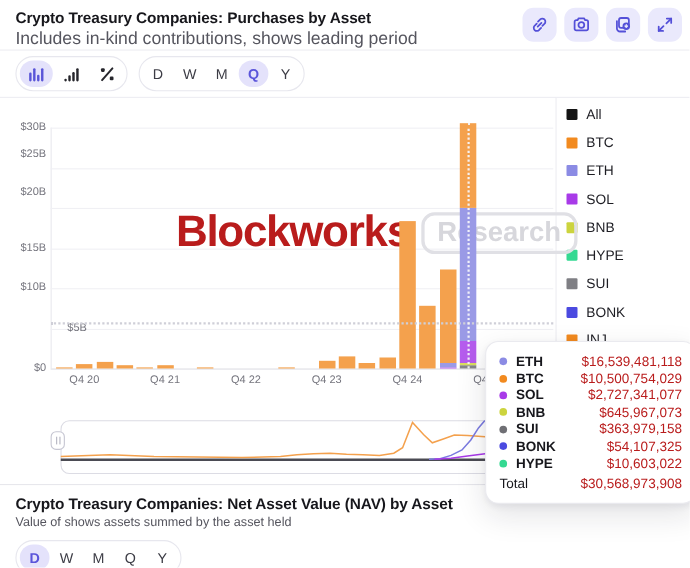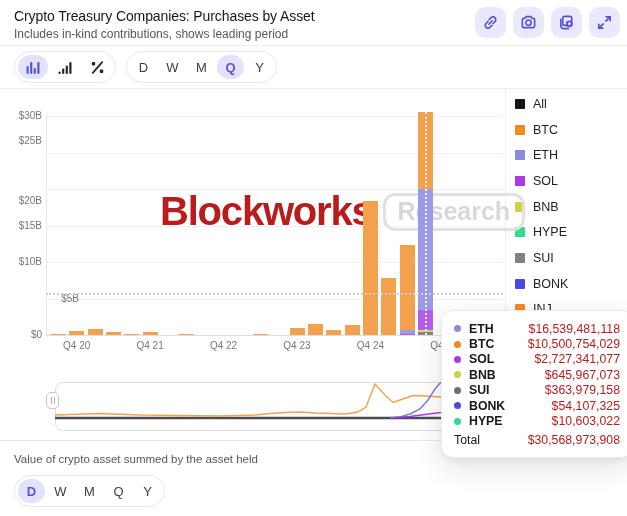"Crypto Treasury Companies: Purchases by" .h-title { font-weight: 400 -> 700 }
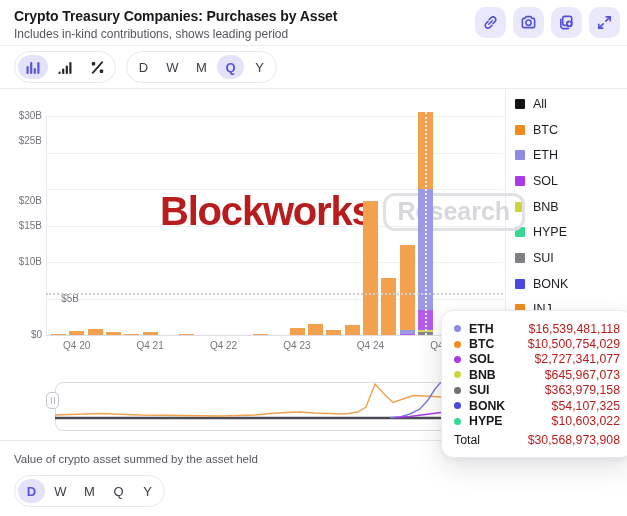"Includes in-kind contributions, shows" .h-sub { font-size: 12px -> 16px }
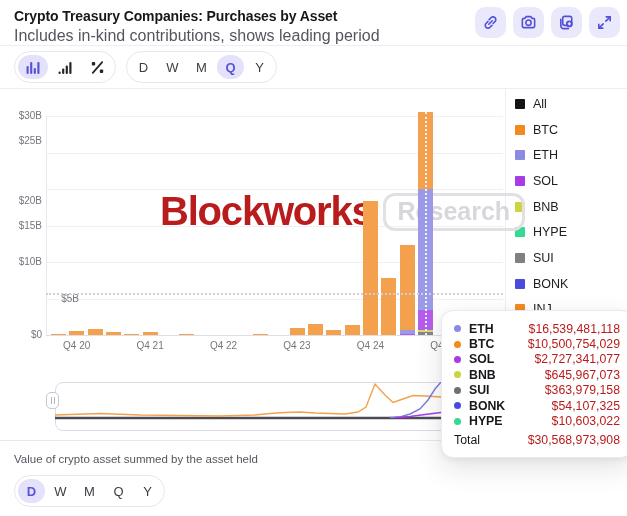"$20B" div.ylab { top: 106px -> 80px }
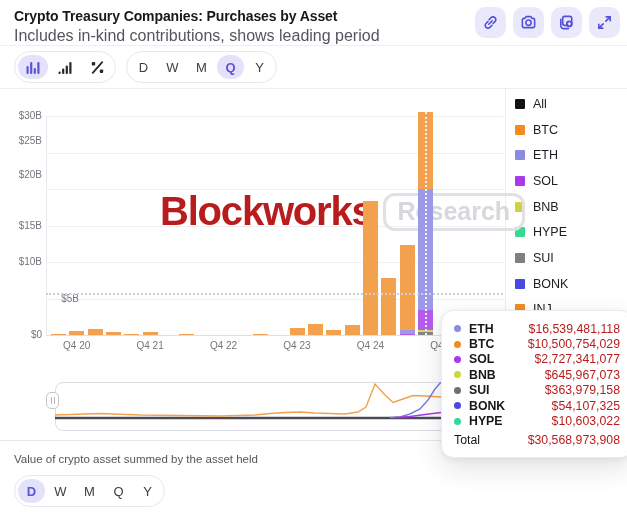"Crypto Treasury Companies: Net Asset" div.s2-title { html: none -> <div>Crypto Treasury Companies: Net Asset Value (NAV) by Asset</div> }
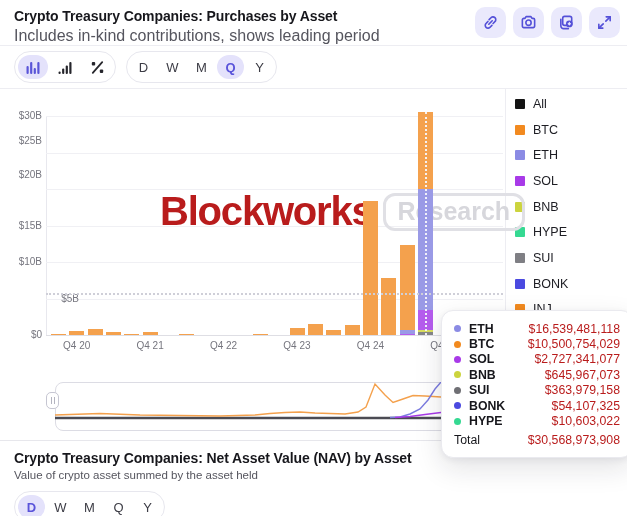"Value of crypto asset summed" div.s2-sub { text: crypto asset -> shows assets }
